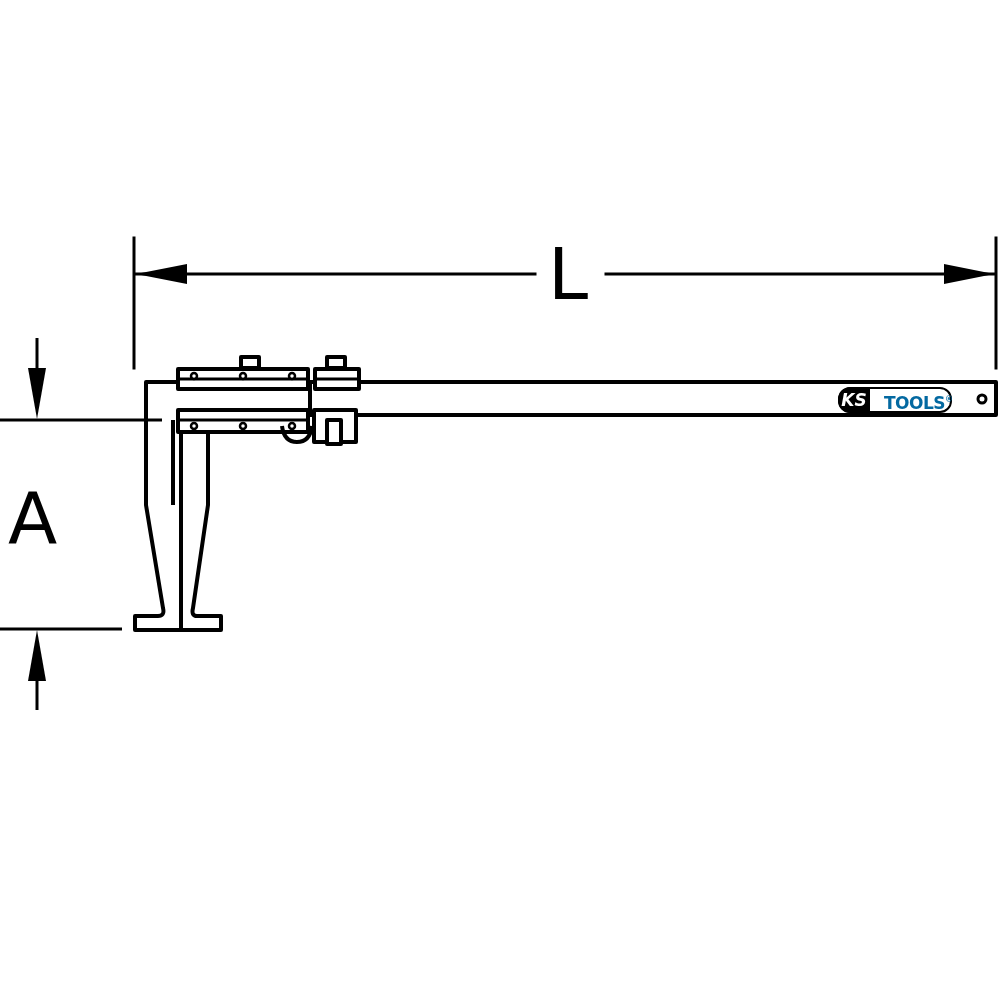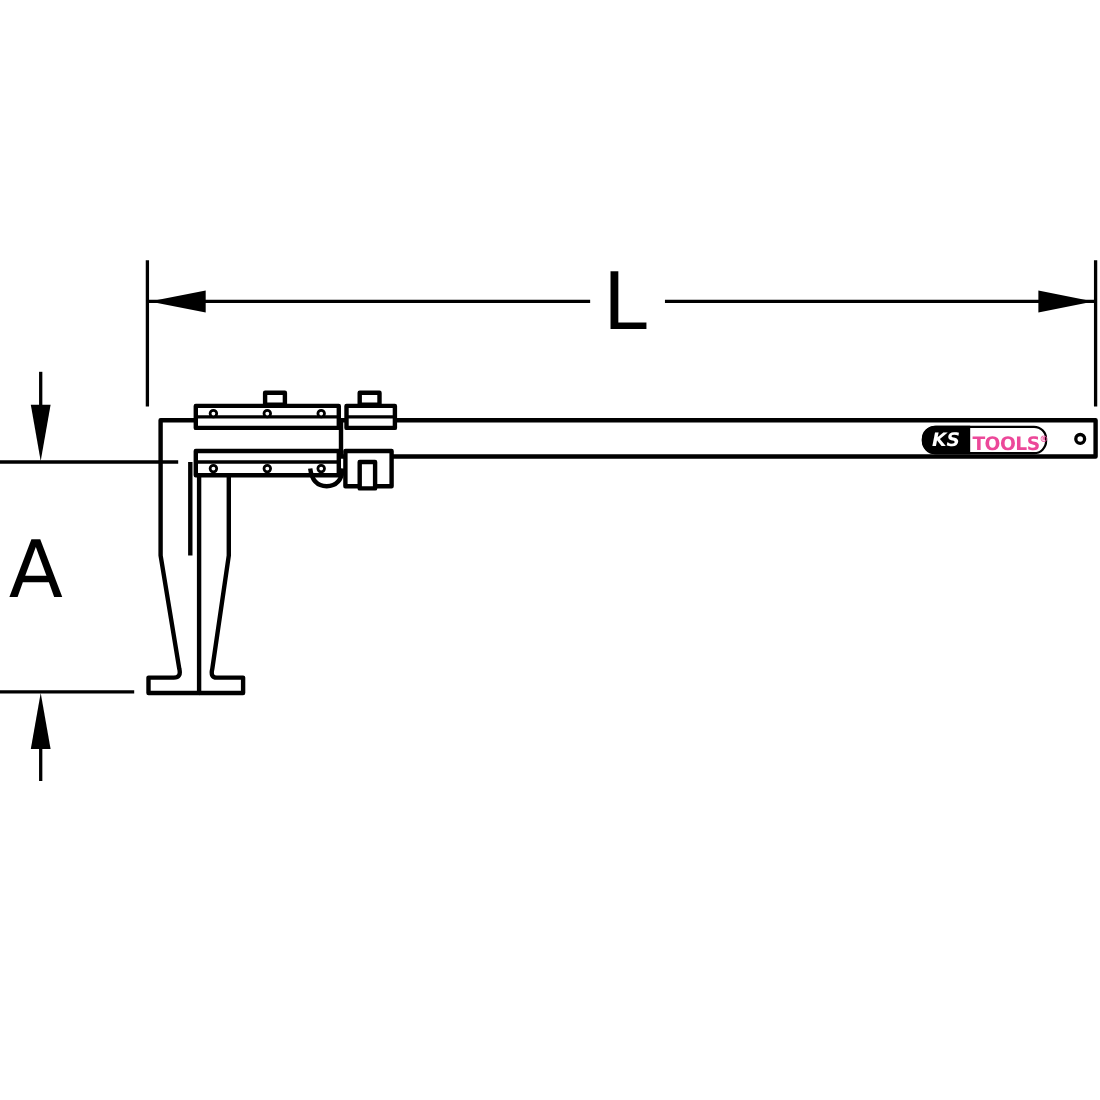"KS" #brand .ks { width: 44px -> 32px }
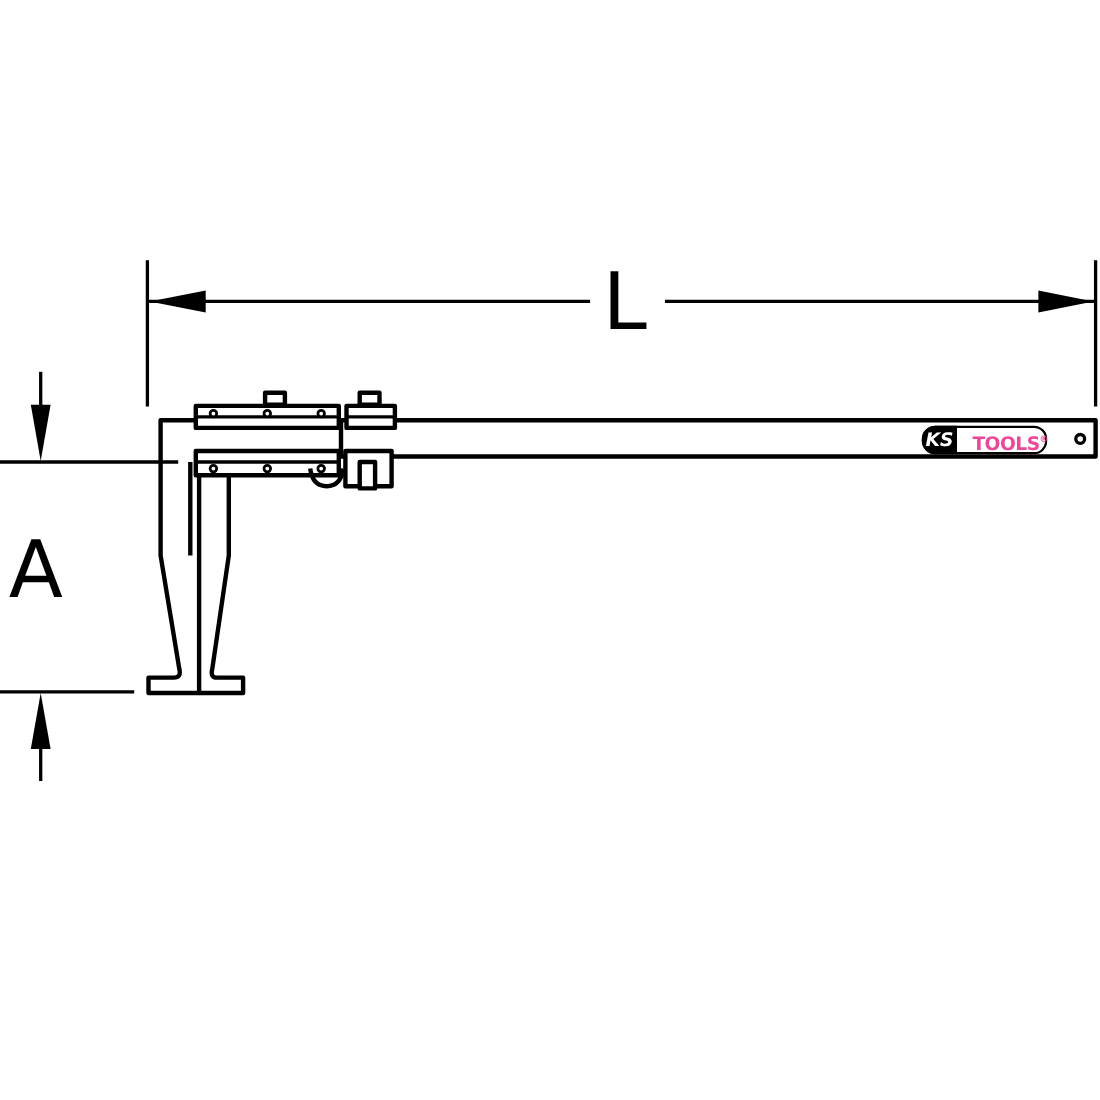"TOOLS®" #brand .tools { color: #ec4899 -> #0369a1 }
